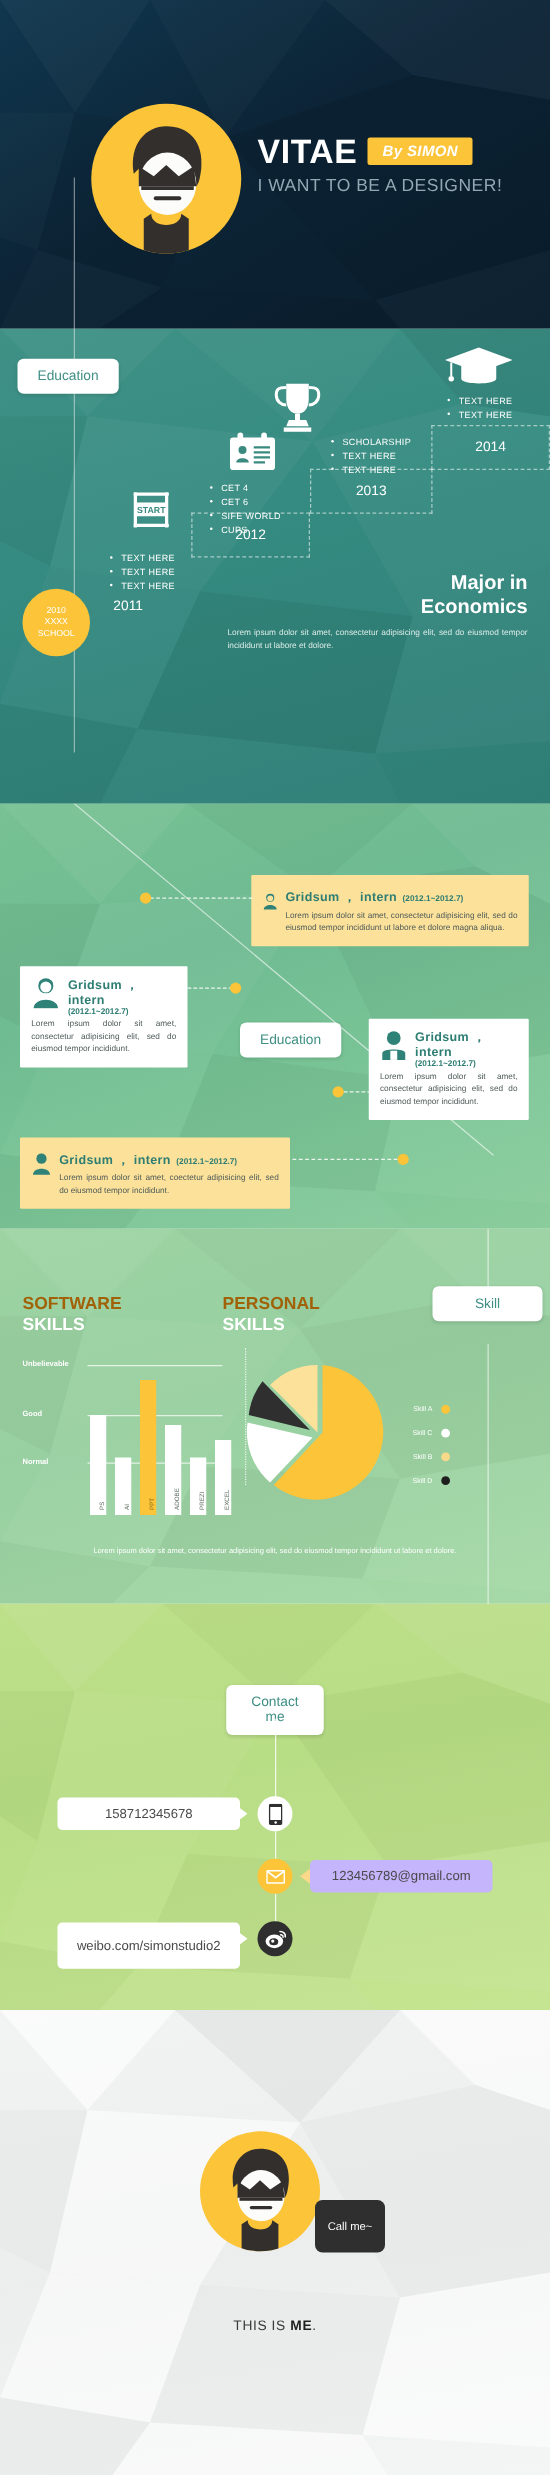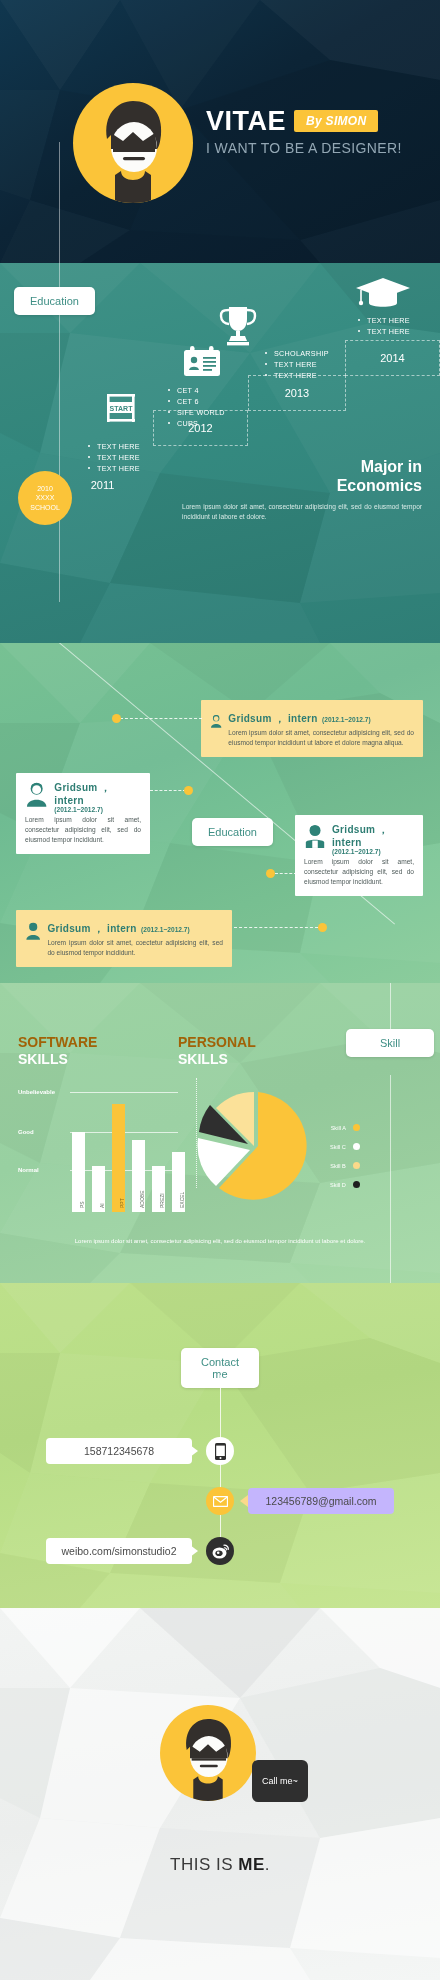"weibo.com/simonstudio2" div.bubble { height: 26px -> 37px }
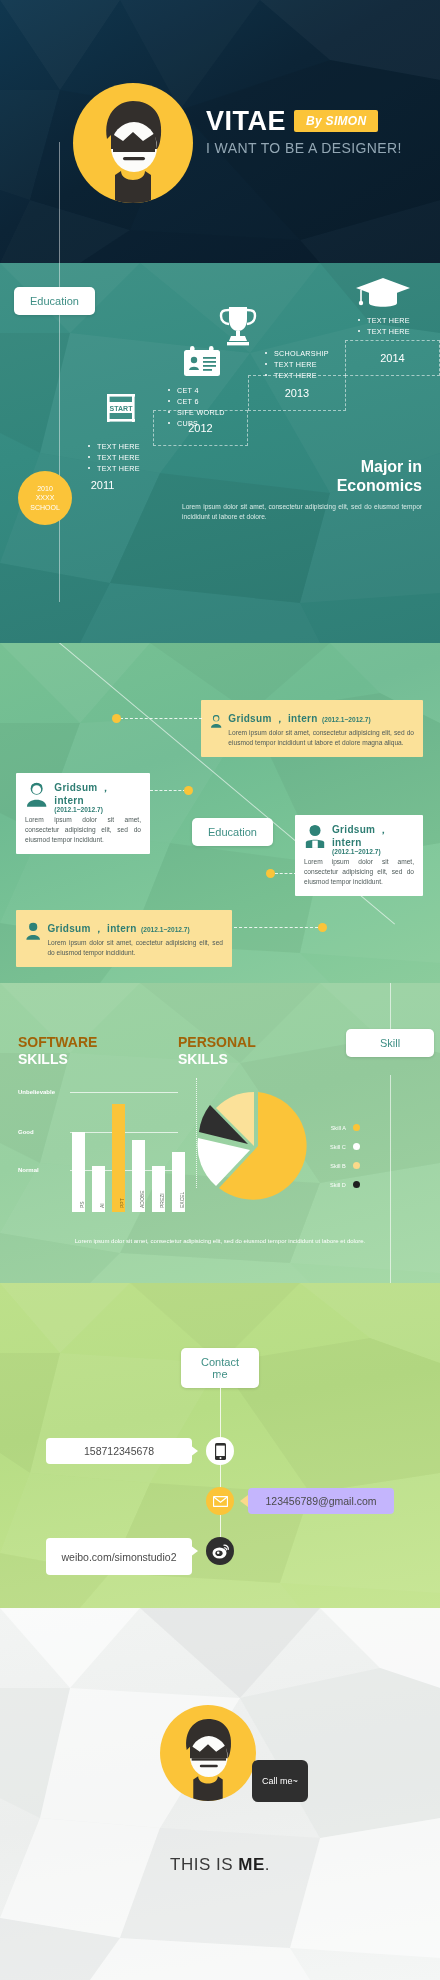"THIS IS ME." .thisisme { font-size: 17px -> 11px }
